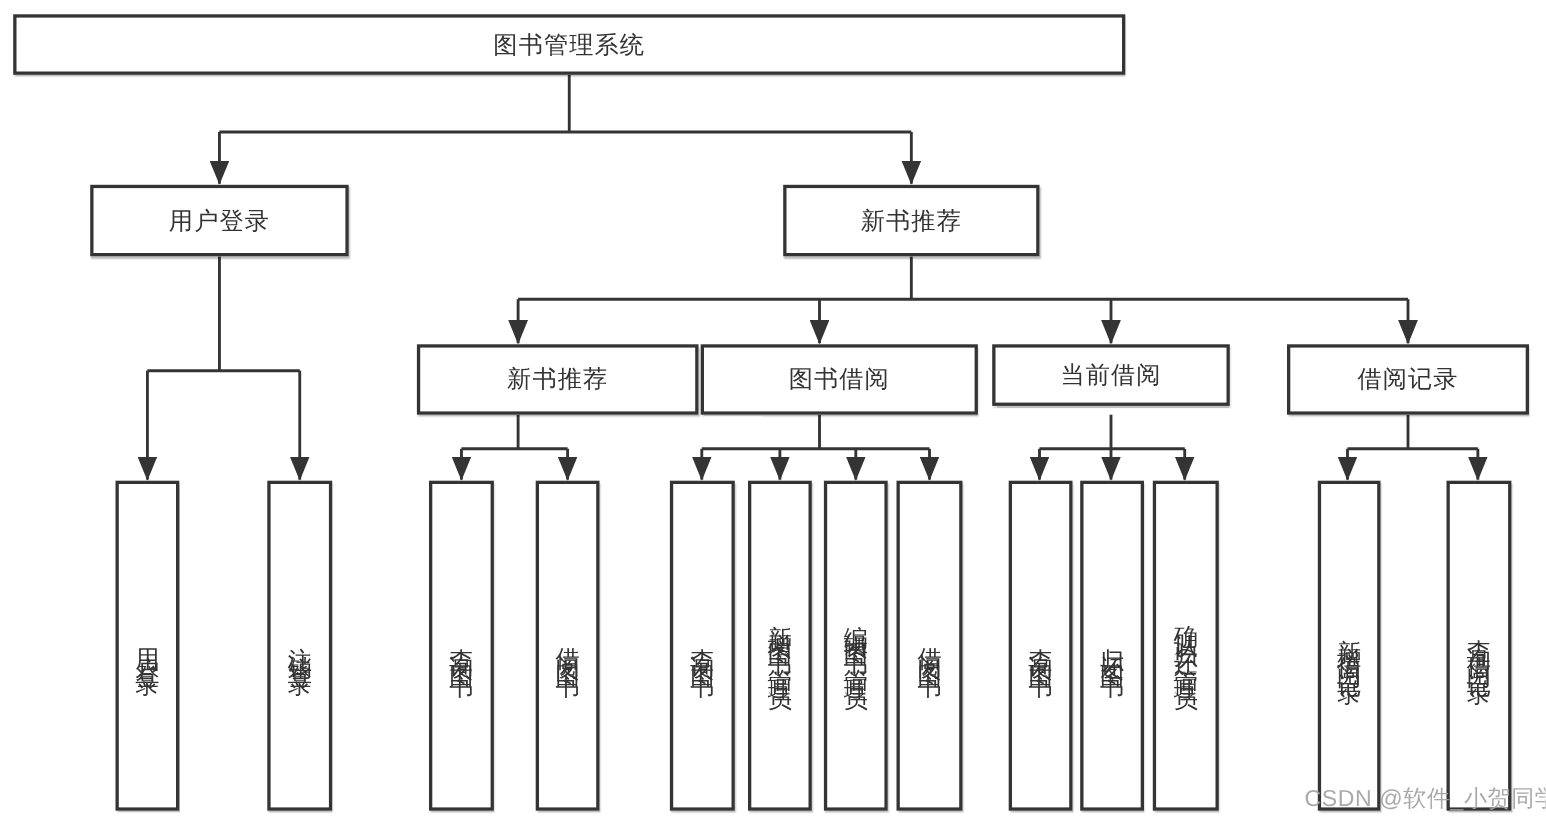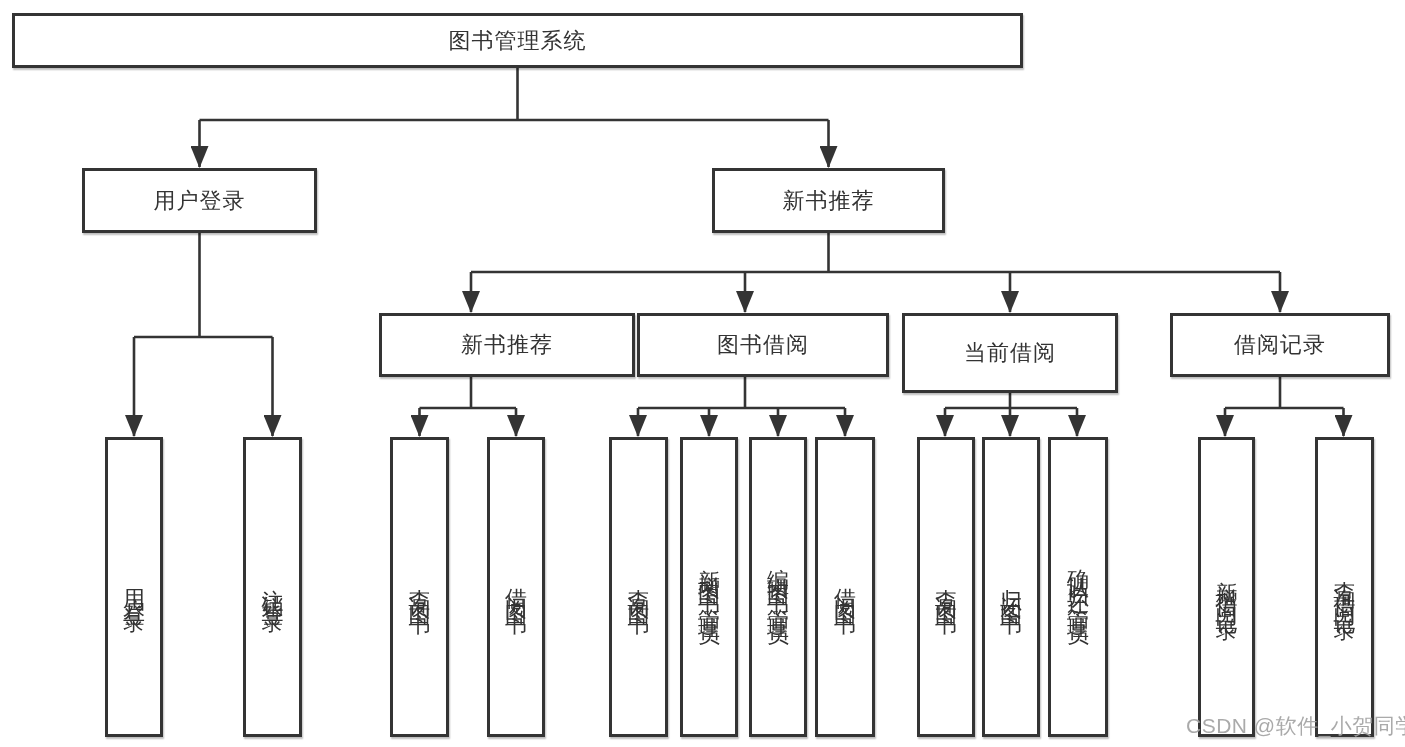"当前借阅" div.hbox { height: 80px -> 56px }
